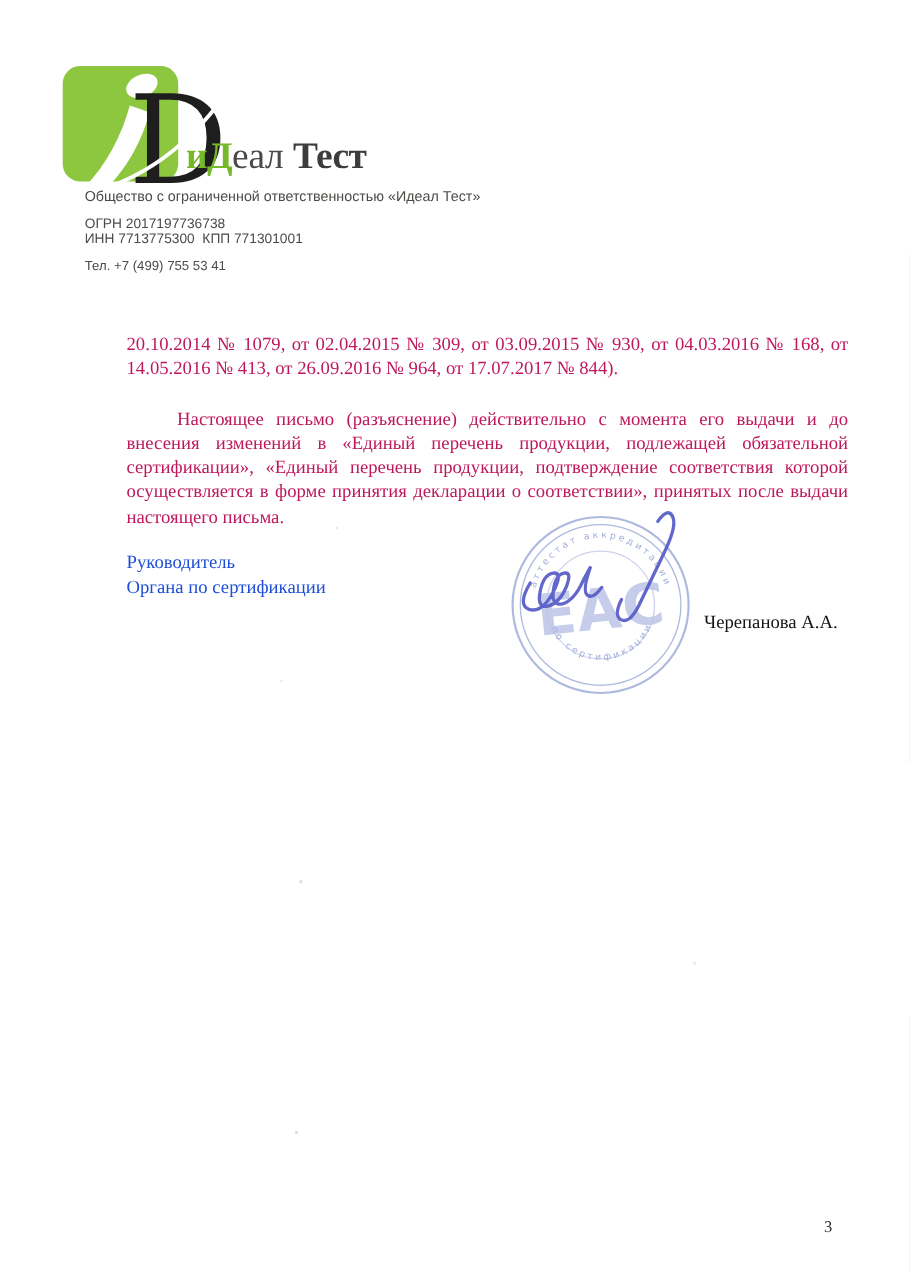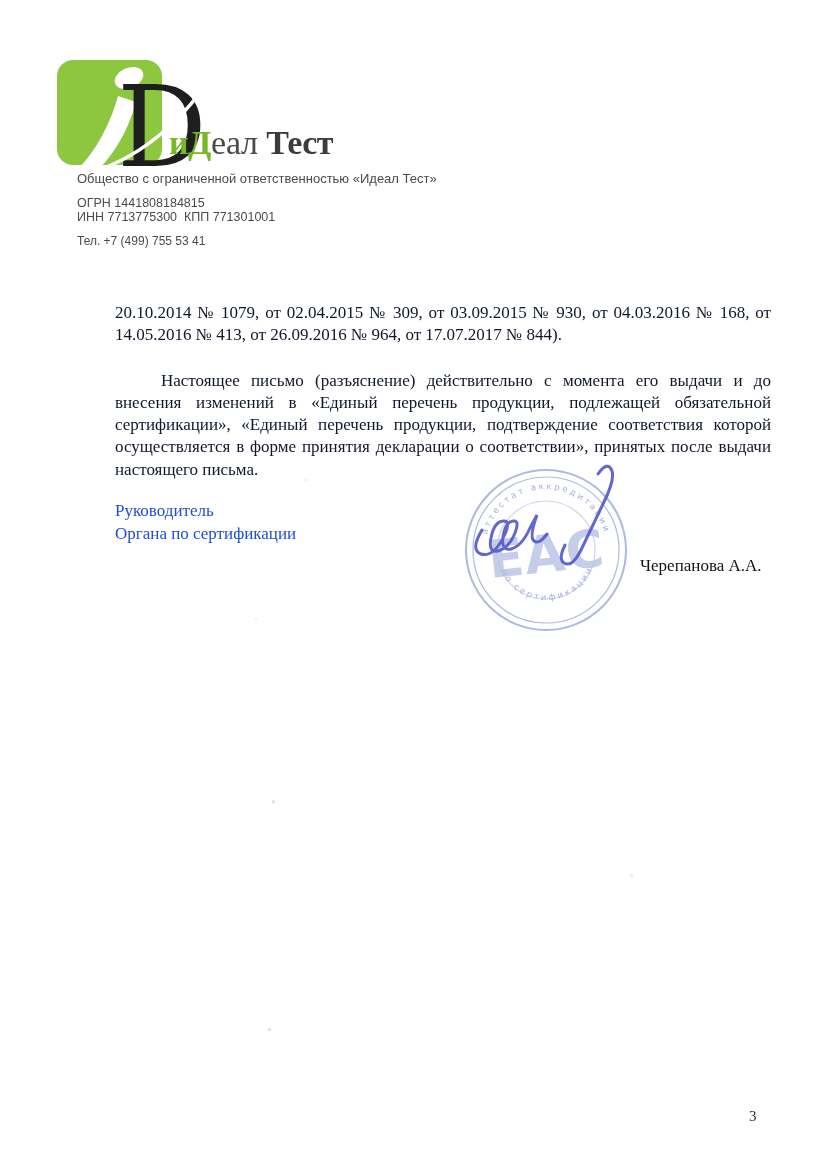"ОГРН 1441808184815" div { text: 1441808184815 -> 2017197736738 }
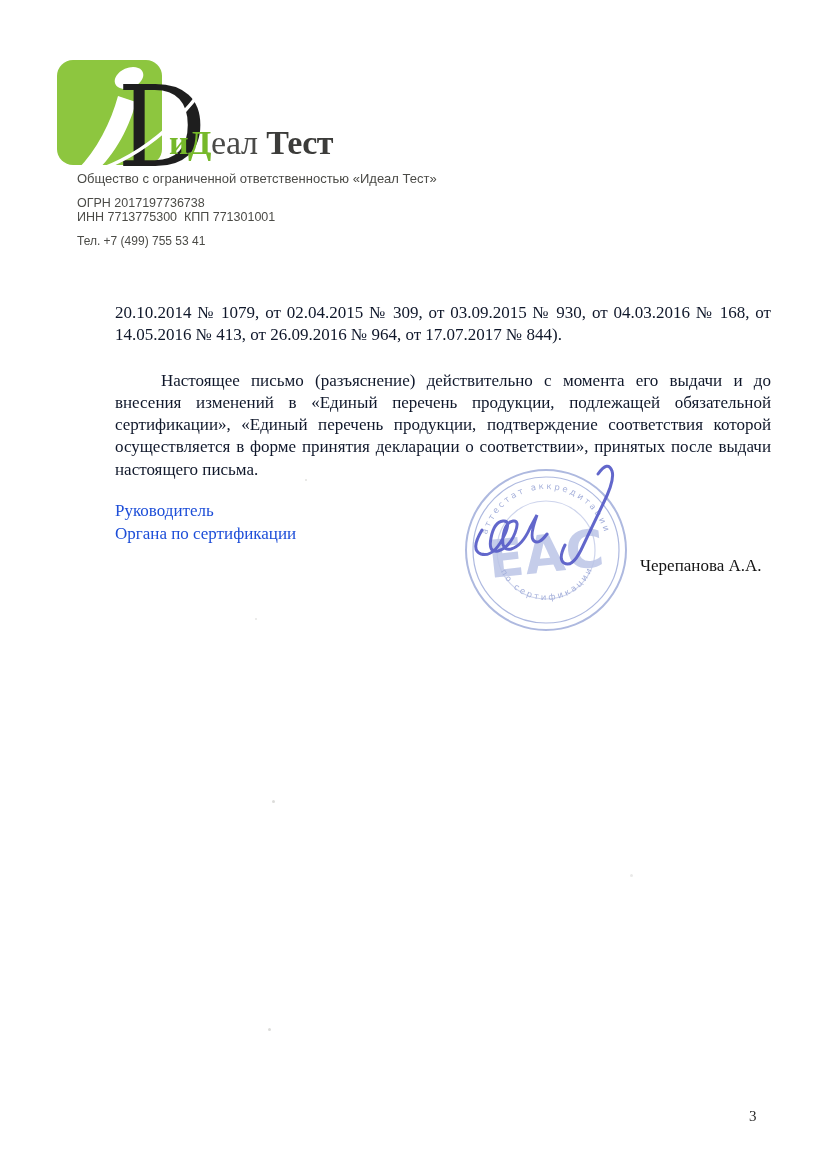"20.10.2014 № 1079, от 02.04.2015" .body-text { color: #0f172a -> #be185d }
